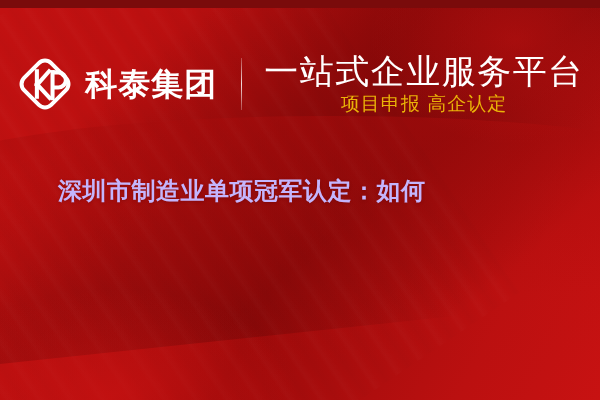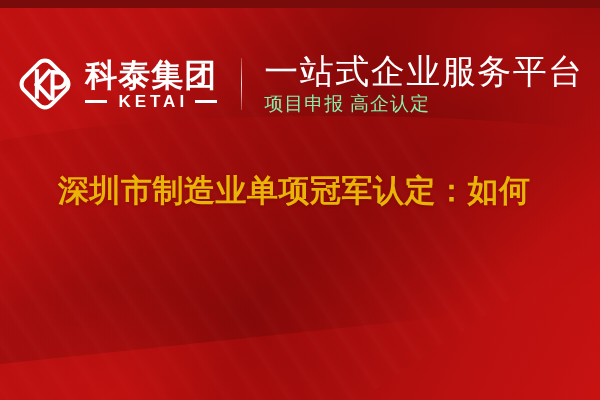"KETAI" div.logo-en-row { html: <div> <span></span> <span>KETAI</span> <span></span> </div> -> none }
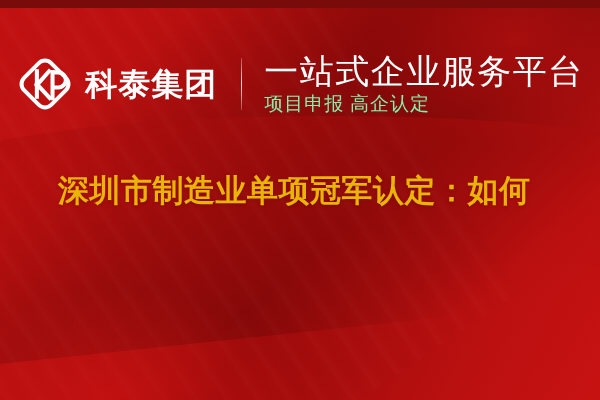"项目申报 高企认定" .tagline-sub { color: #86efac -> #eab308; font-family: Liberation Serif, serif -> Liberation Sans, sans-serif; text-align: none -> center }
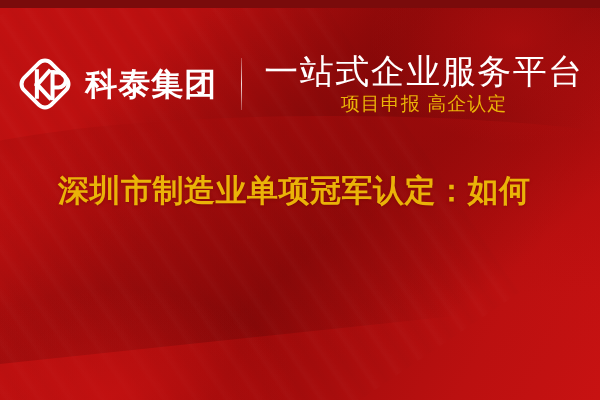"深圳市制造业单项冠军认定：如何" .headline-line { color: #eab308 -> #c4b5fd; font-size: 31px -> 24px }
